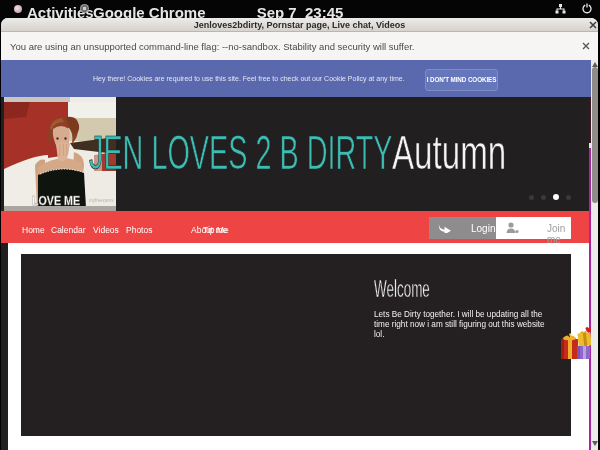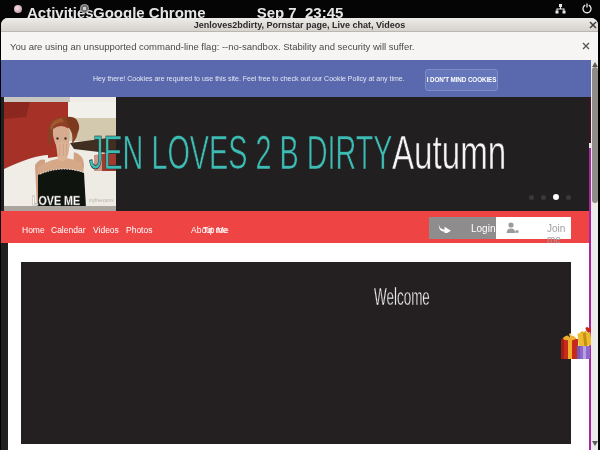"Welcome" div.abs { top: 202px -> 194px }
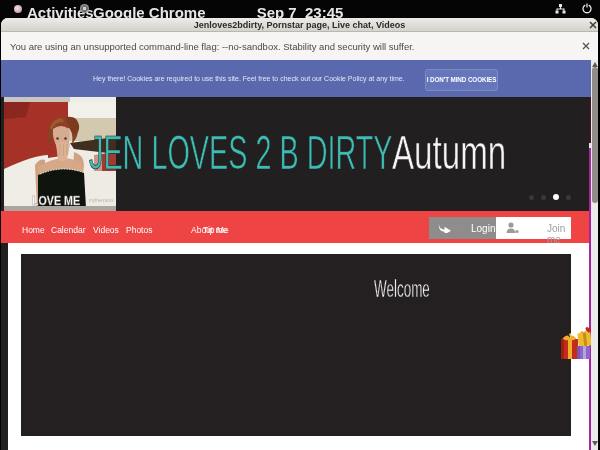"Lets Be Dirty together. I" div.abs { html: none -> <div>Lets Be Dirty together. I will be updating all the<br>time right now i am still figuring out this website<br>lol.</div> }
